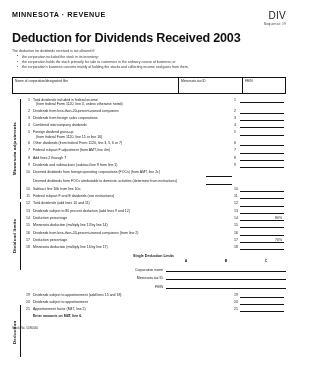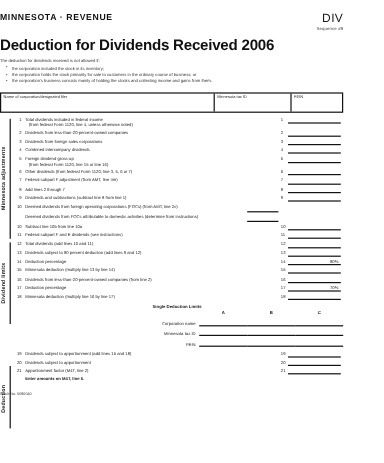"MINNESOTA · REVENUE" .page { padding: 10px 12px 0 0 -> 10px 12px 0 12px }
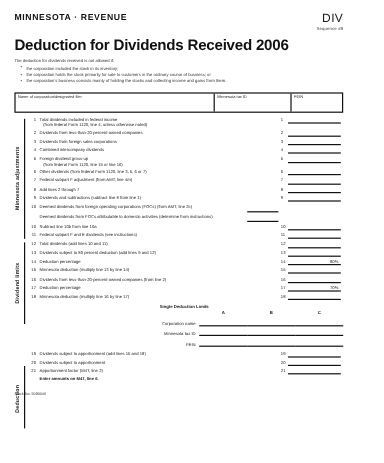"Deduction for Dividends Received 2006" div.title { text: 2006 -> 2003 }
